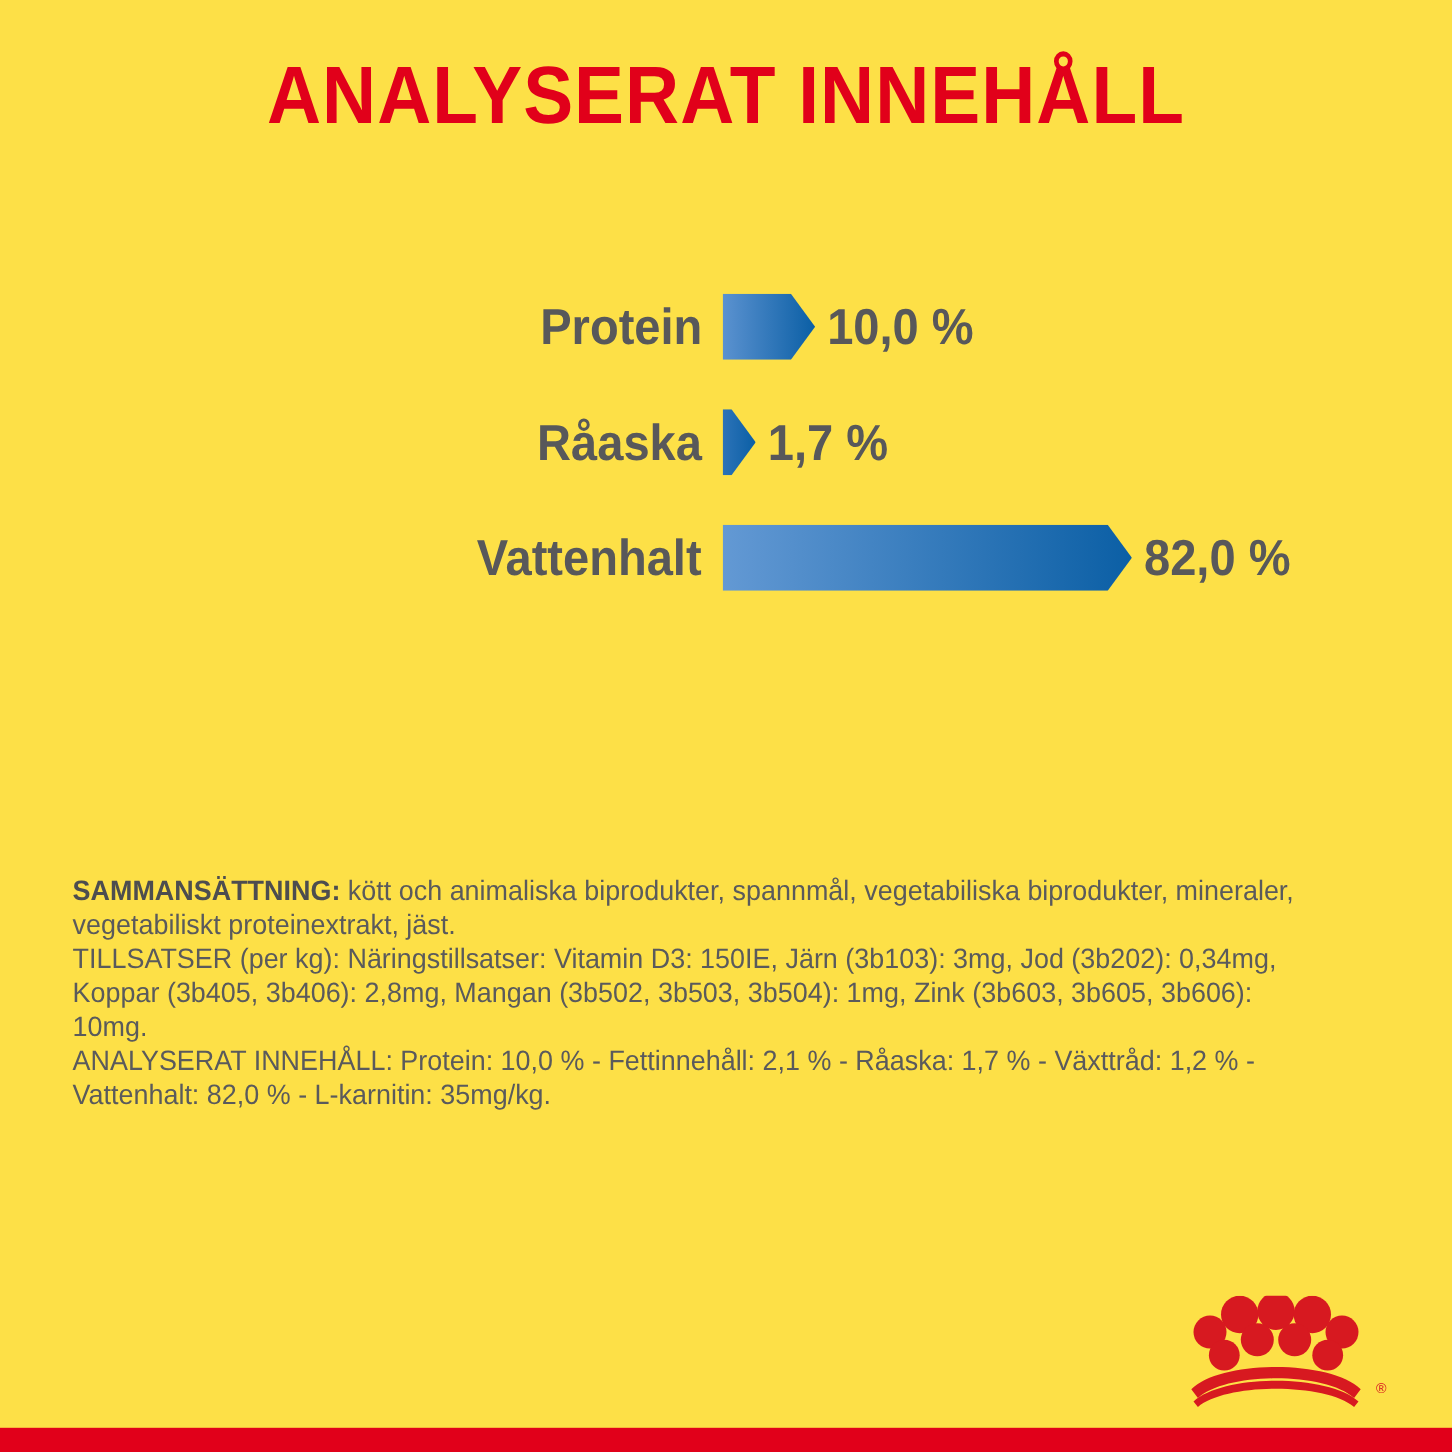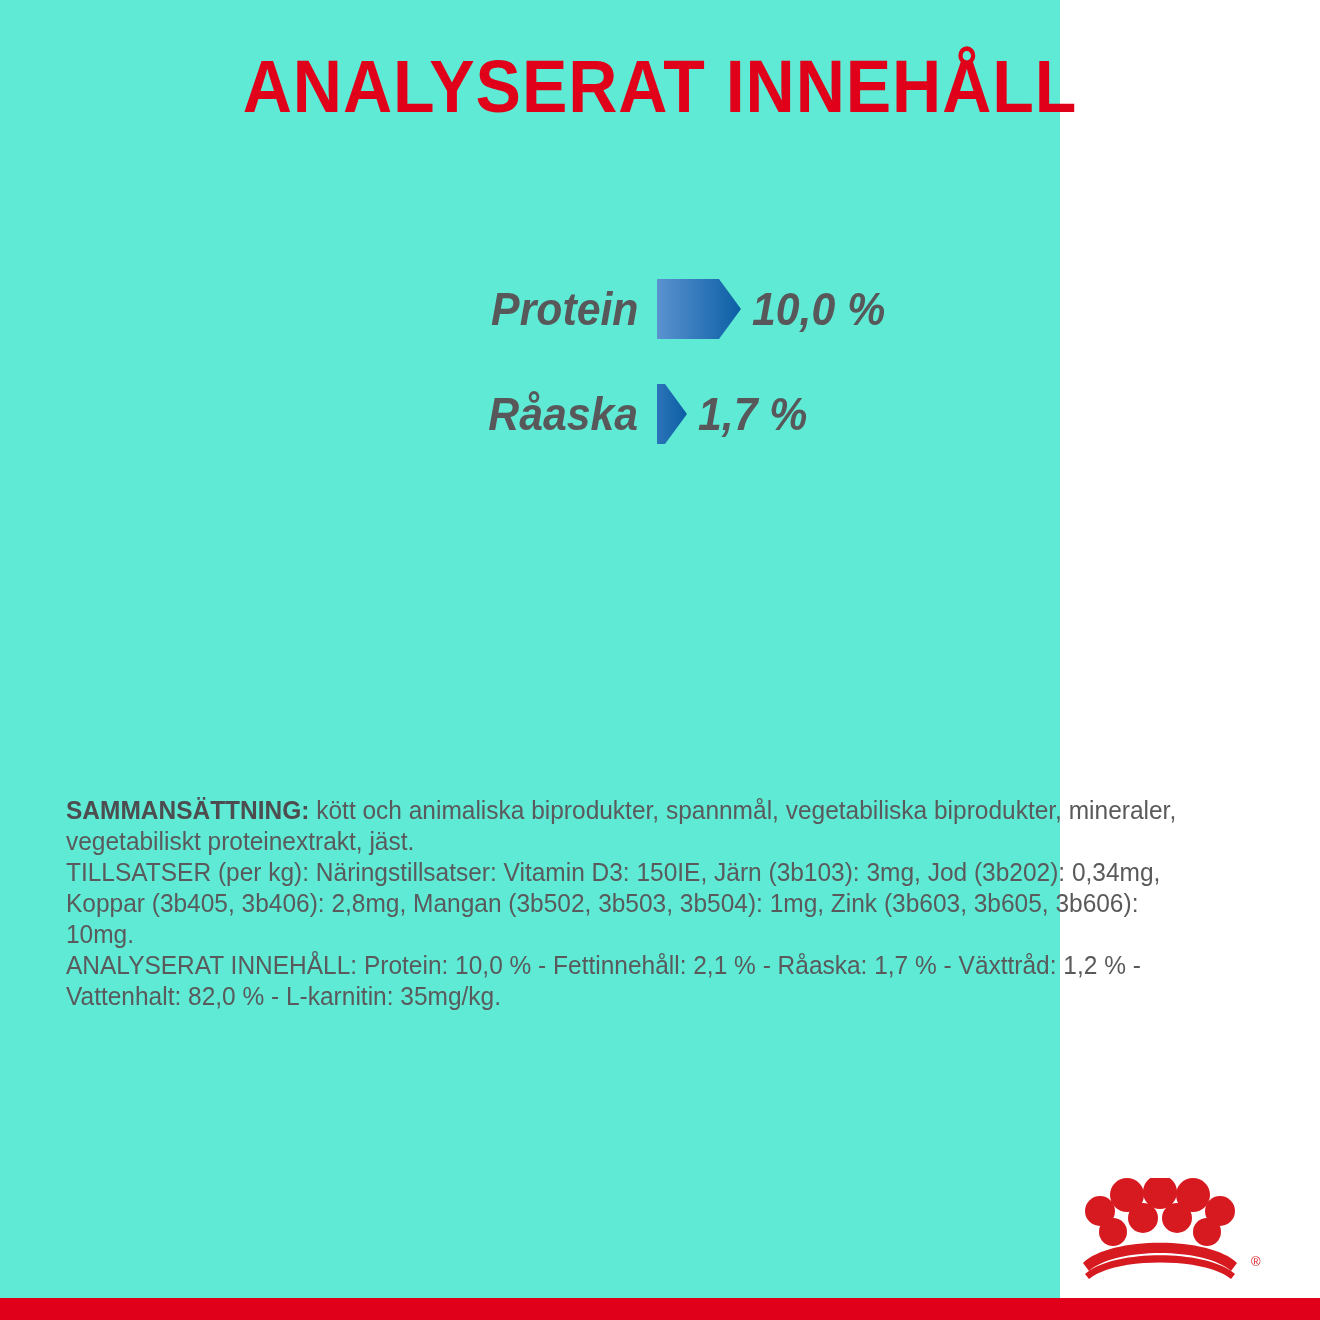"ANALYSERAT INNEHÅLL" #page { background: #5eead4 -> #fde047; width: 1060px -> 1320px }
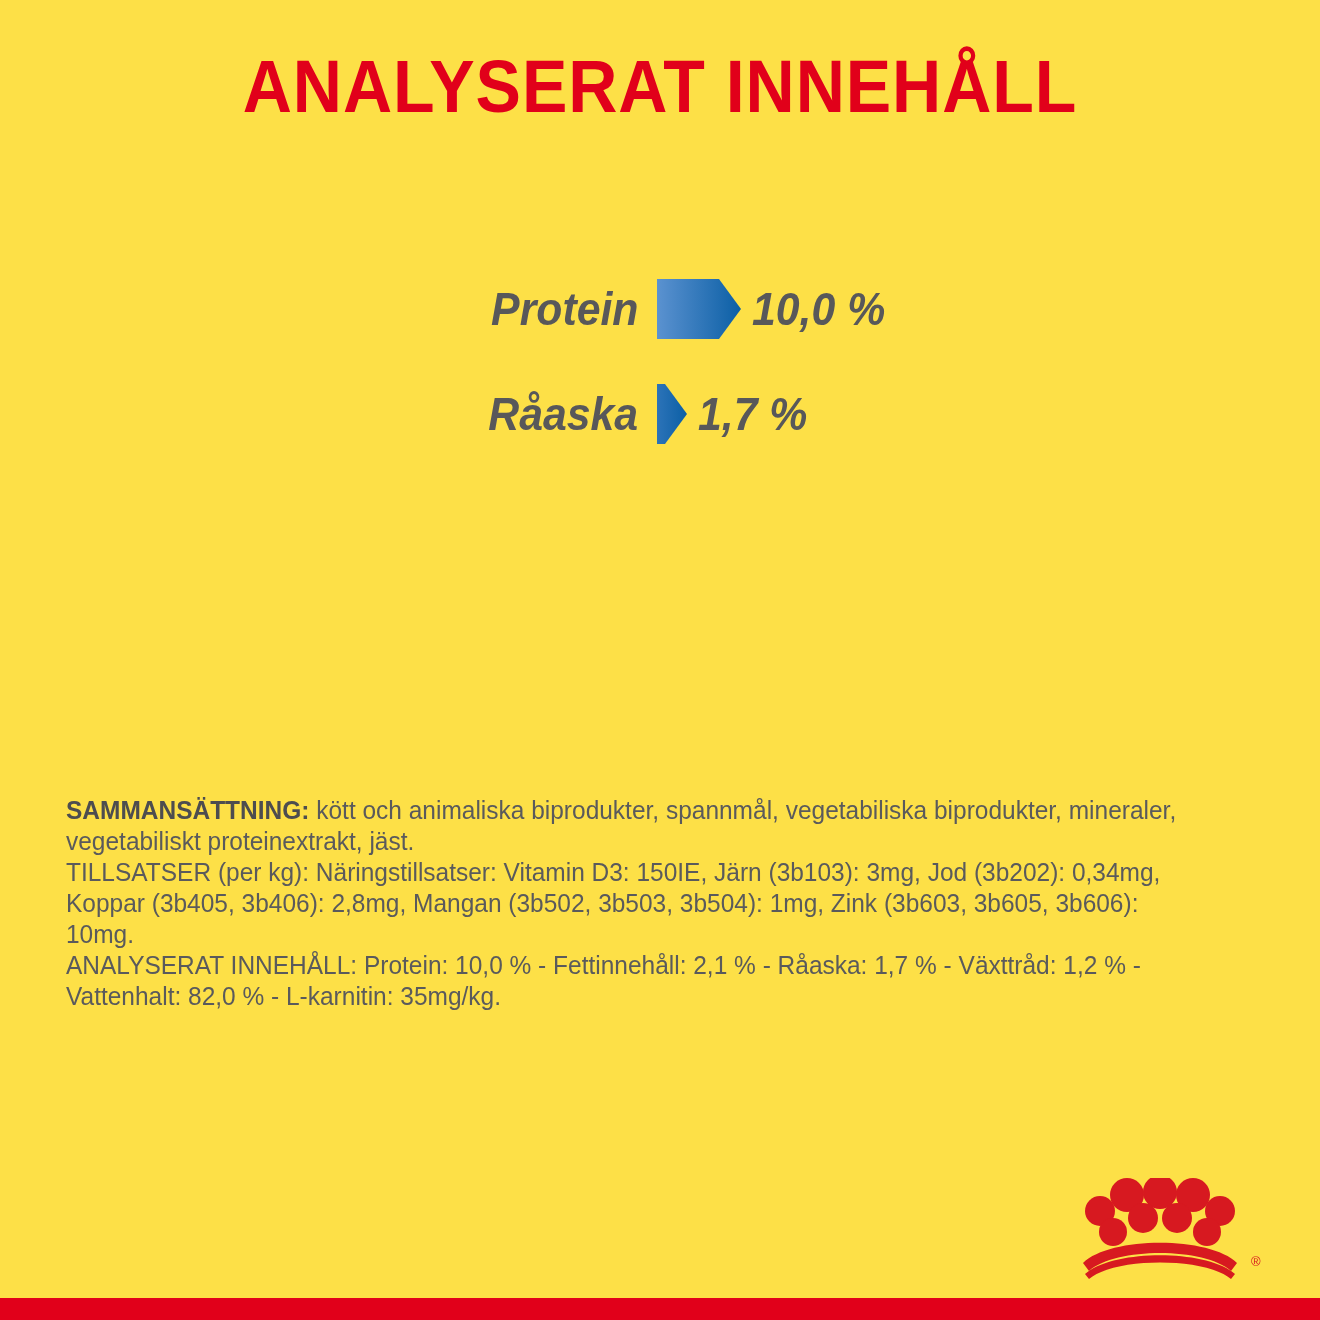"Protein" .nutrients { font-style: italic -> none; top: 256px -> 244px }
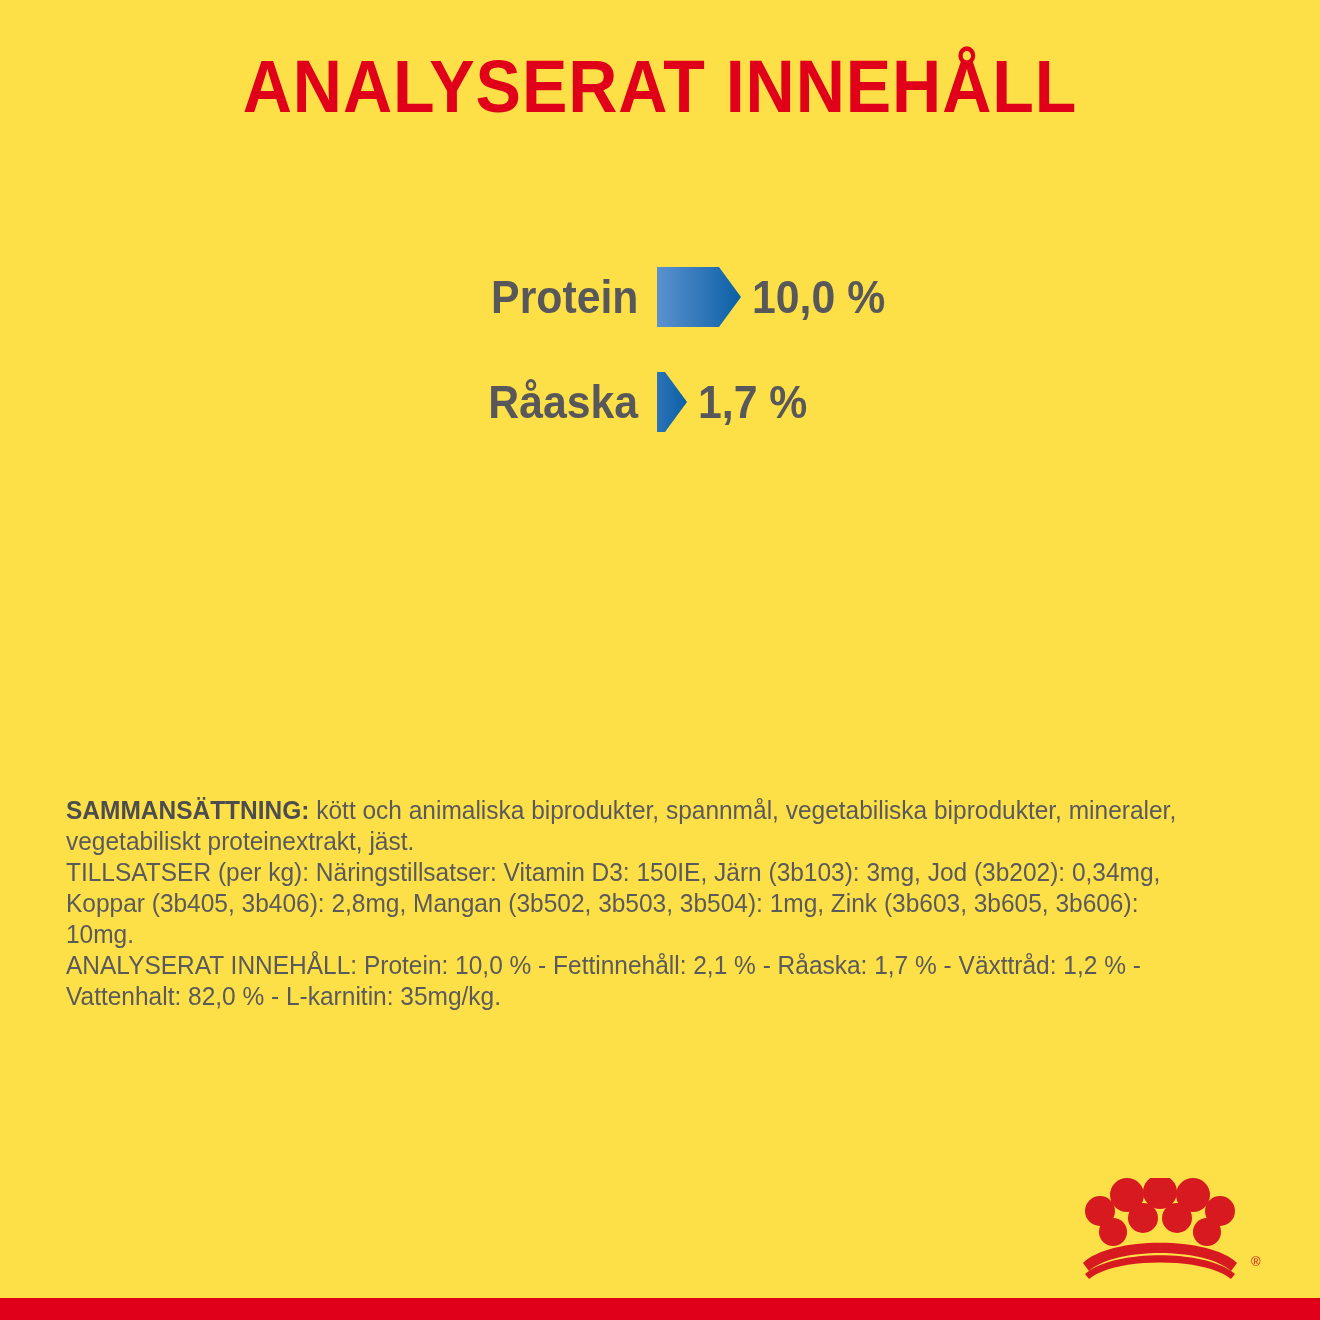"Vattenhalt" div.row { html: none -> <div> <div>Vattenhalt</div> <div> <svg> <defs> <linearGradient> <stop></stop> <stop></stop> </linearGradient> </defs> <path></path> </svg> </div> <div>82,0 %</div> </div> }
